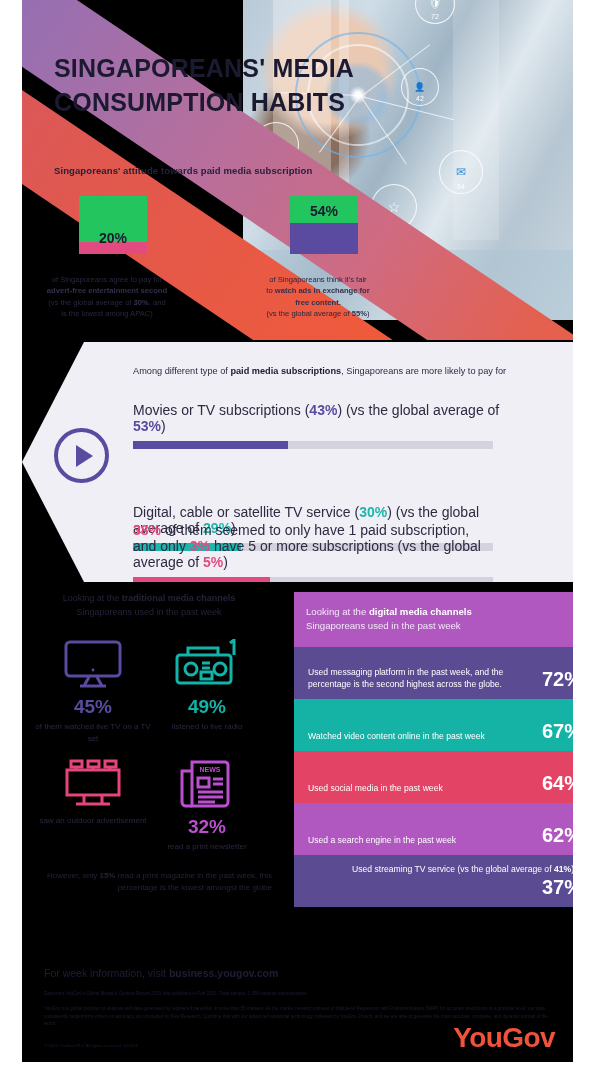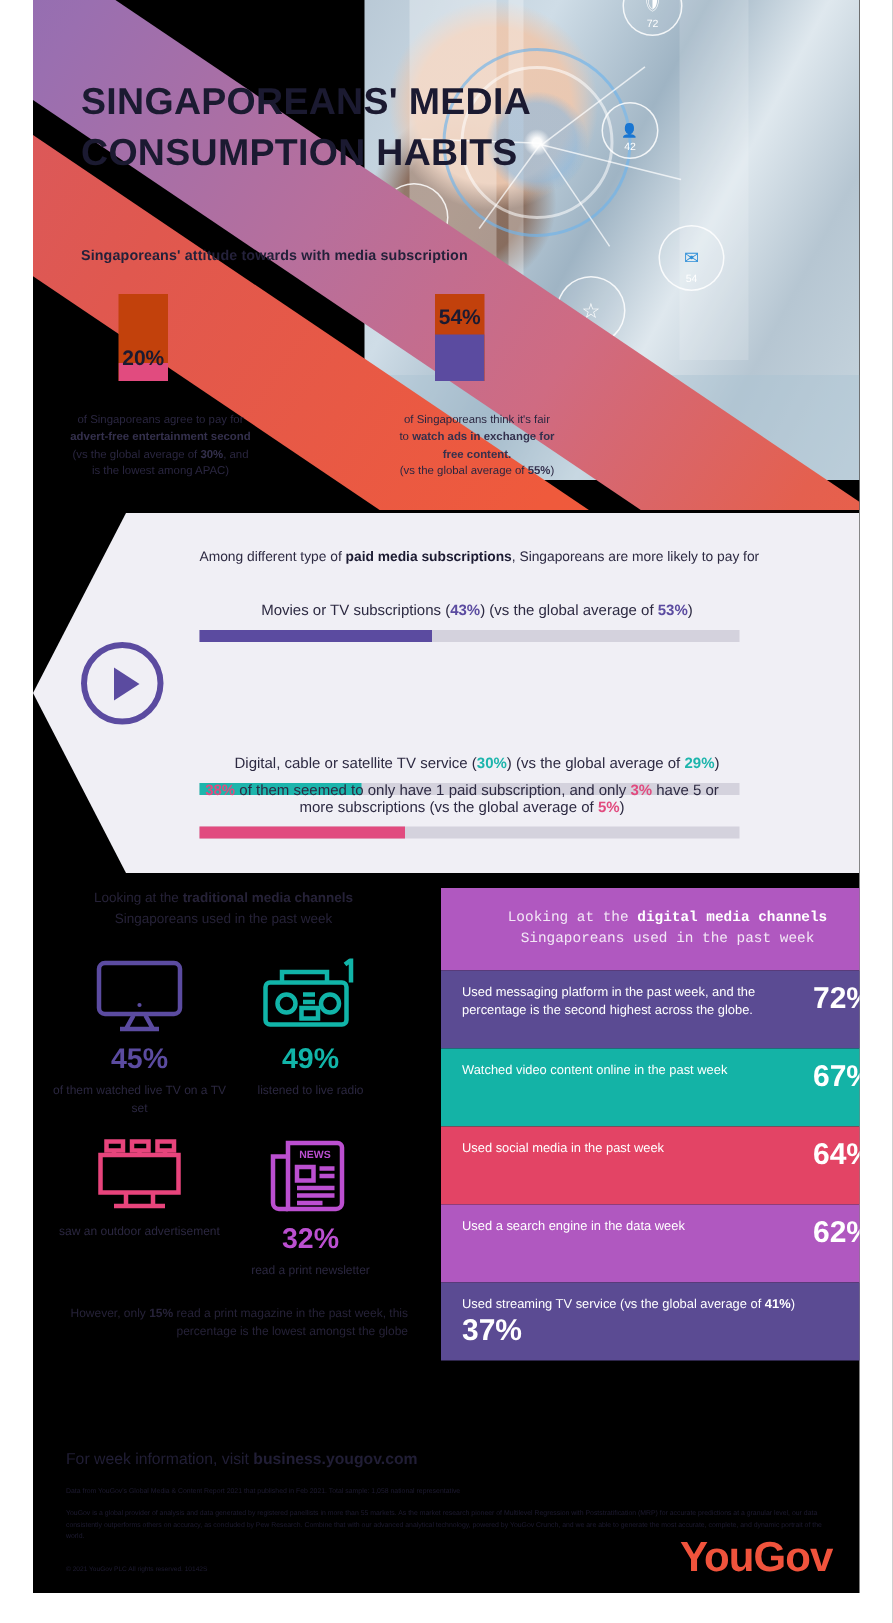"Singaporeans' attitude towards with" div.hero-sub { text: with -> paid }
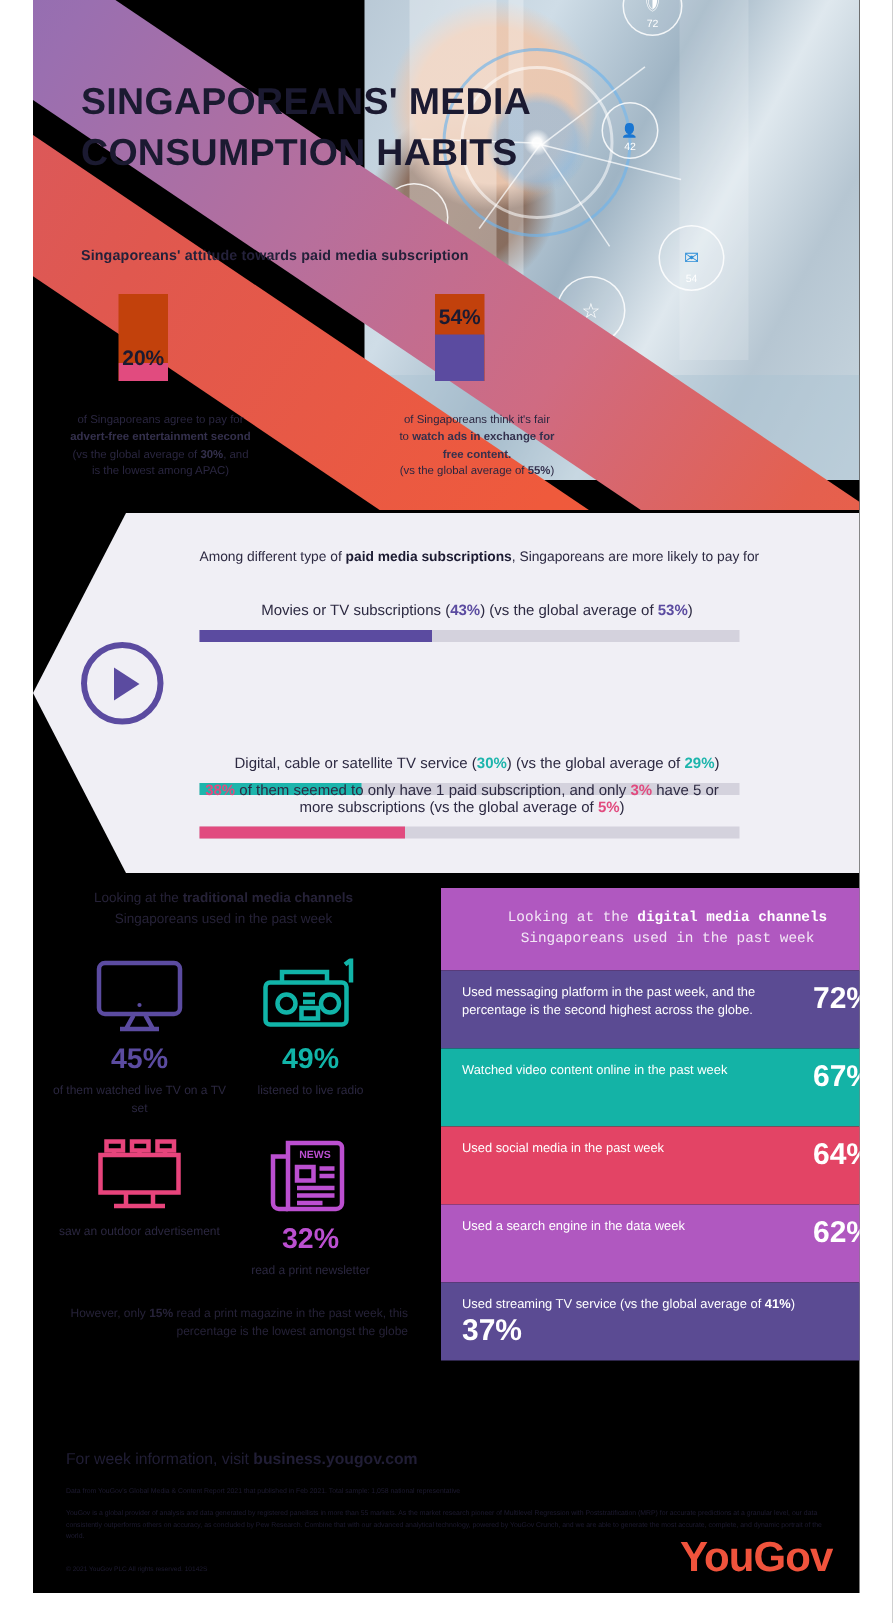"54%" .meter { background: #c2410c -> #22c55e; width: 33px -> 68px }
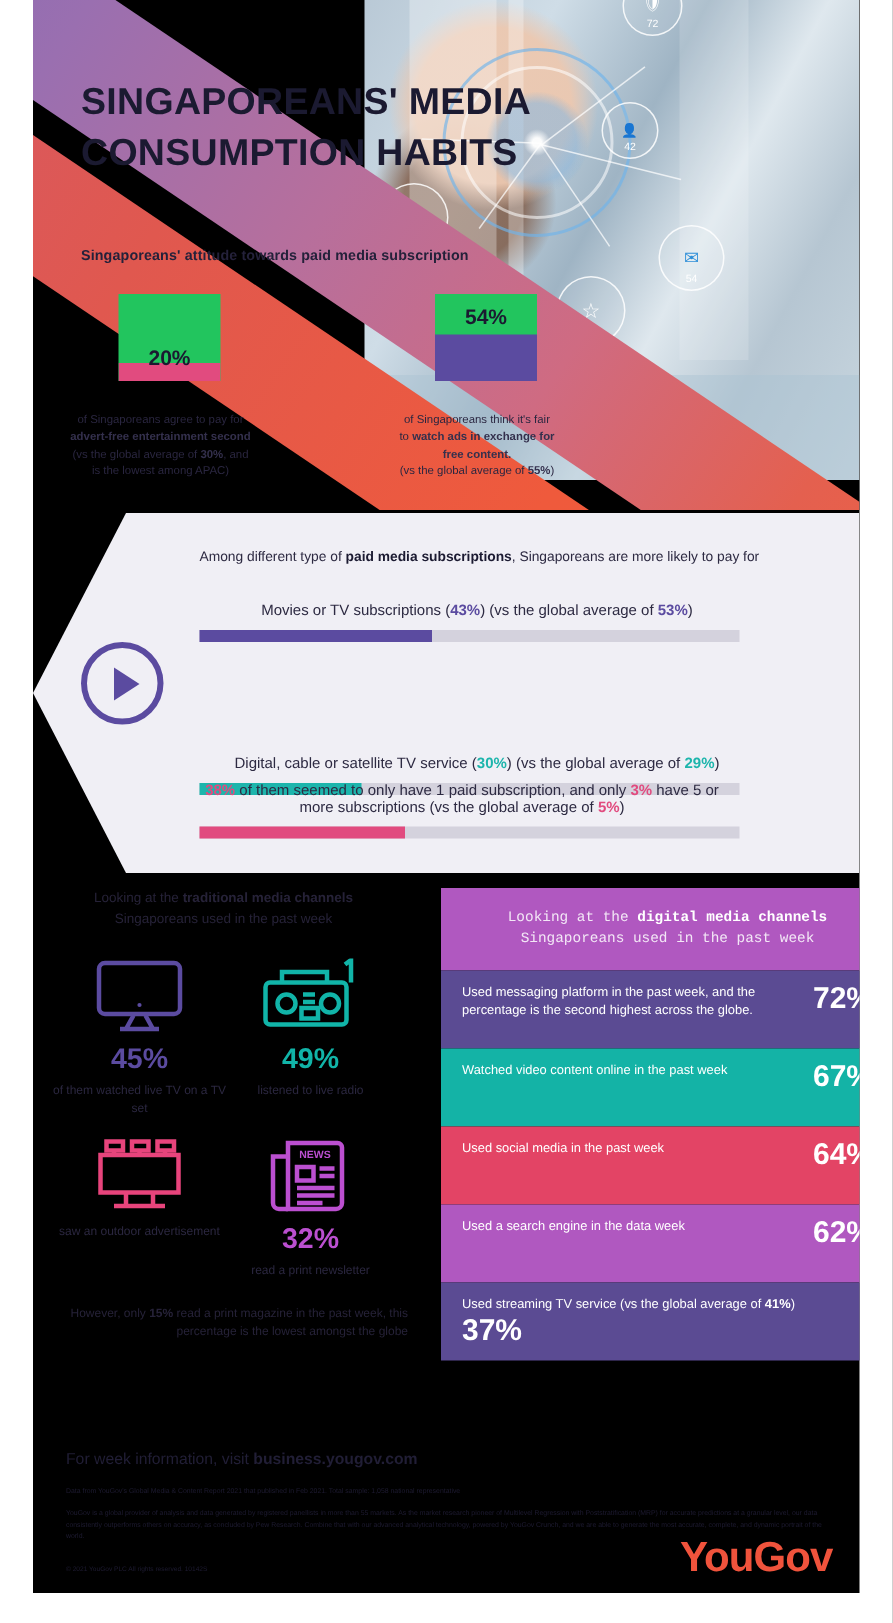"Movies or TV subscriptions (43%)" .ap-label { font-size: 10px -> 14px; text-align: center -> none }
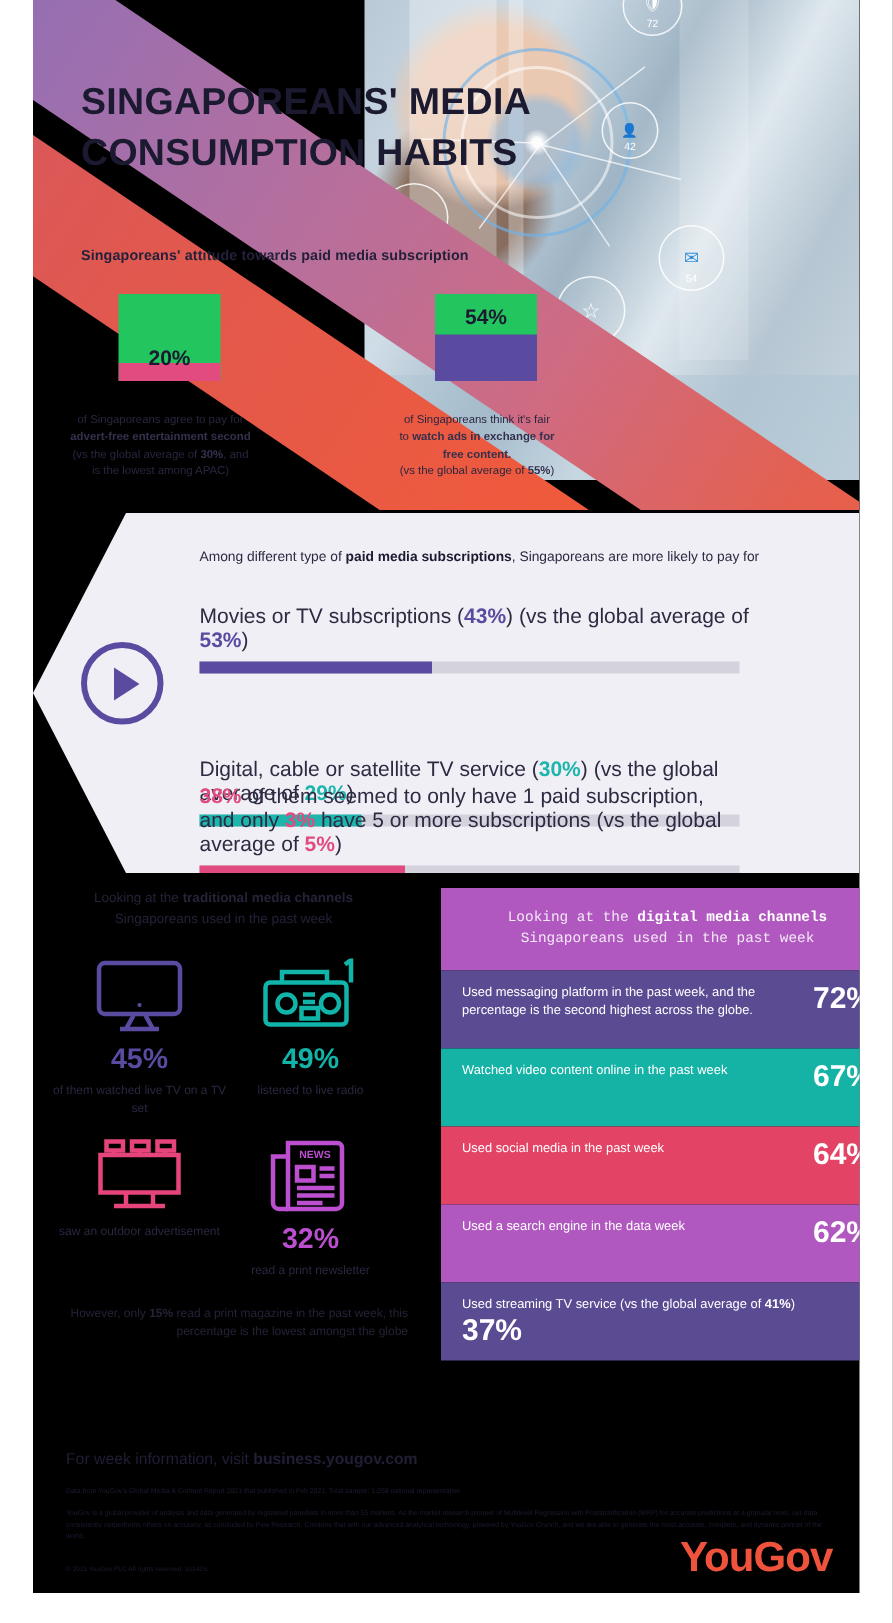"Looking at the digital media" .digi-head { font-family: Liberation Mono, monospace -> none; text-align: center -> none }
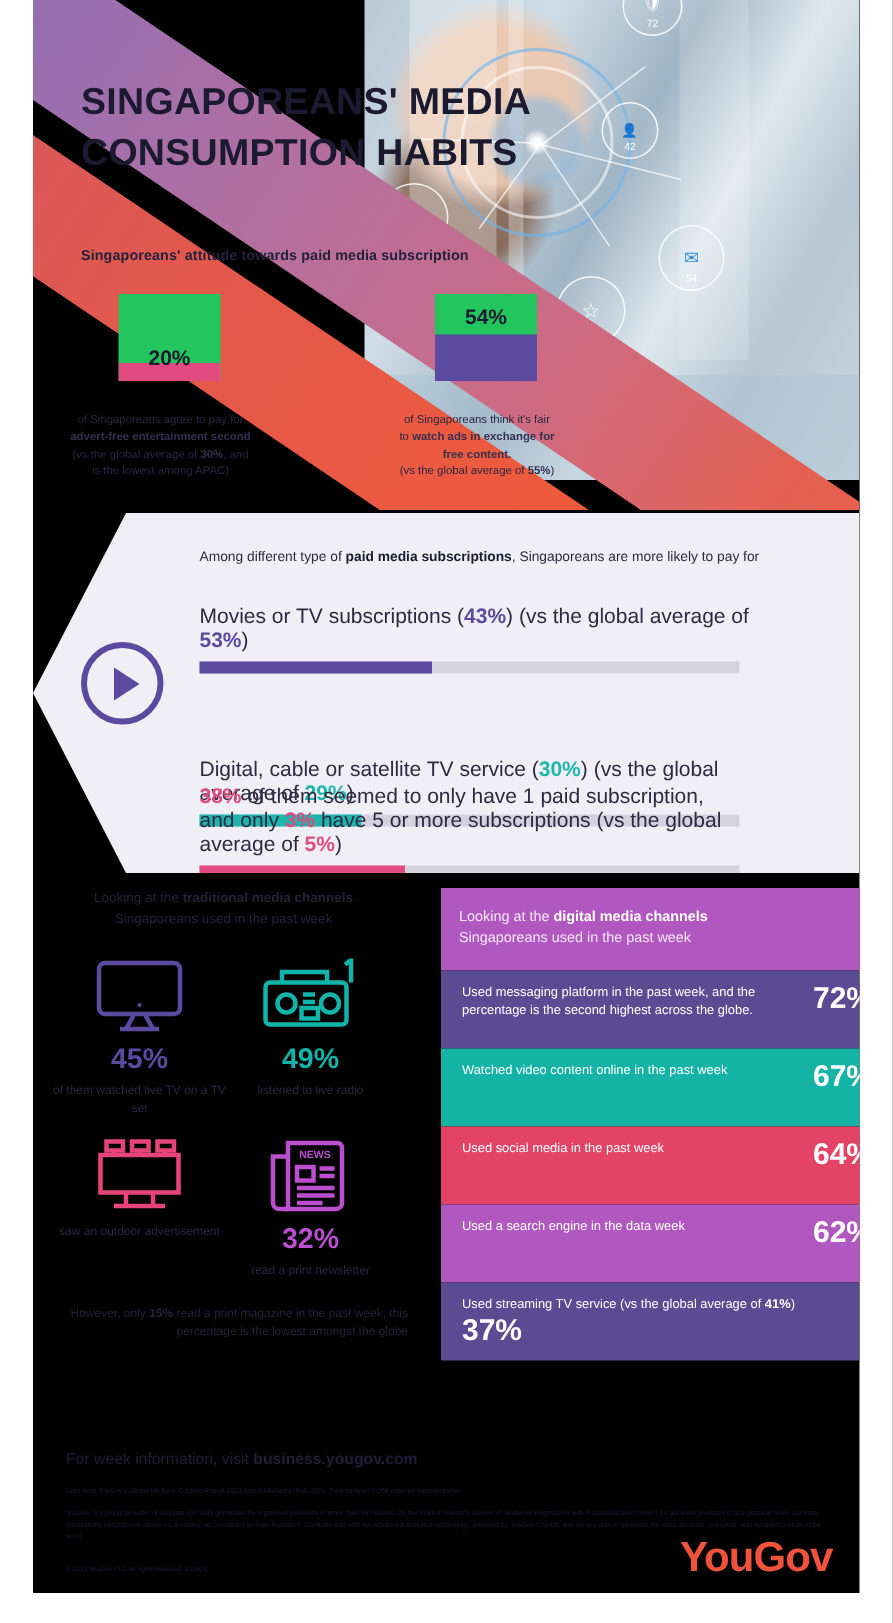"Used messaging platform in the" .digi-row { align-items: flex-start -> flex-end }
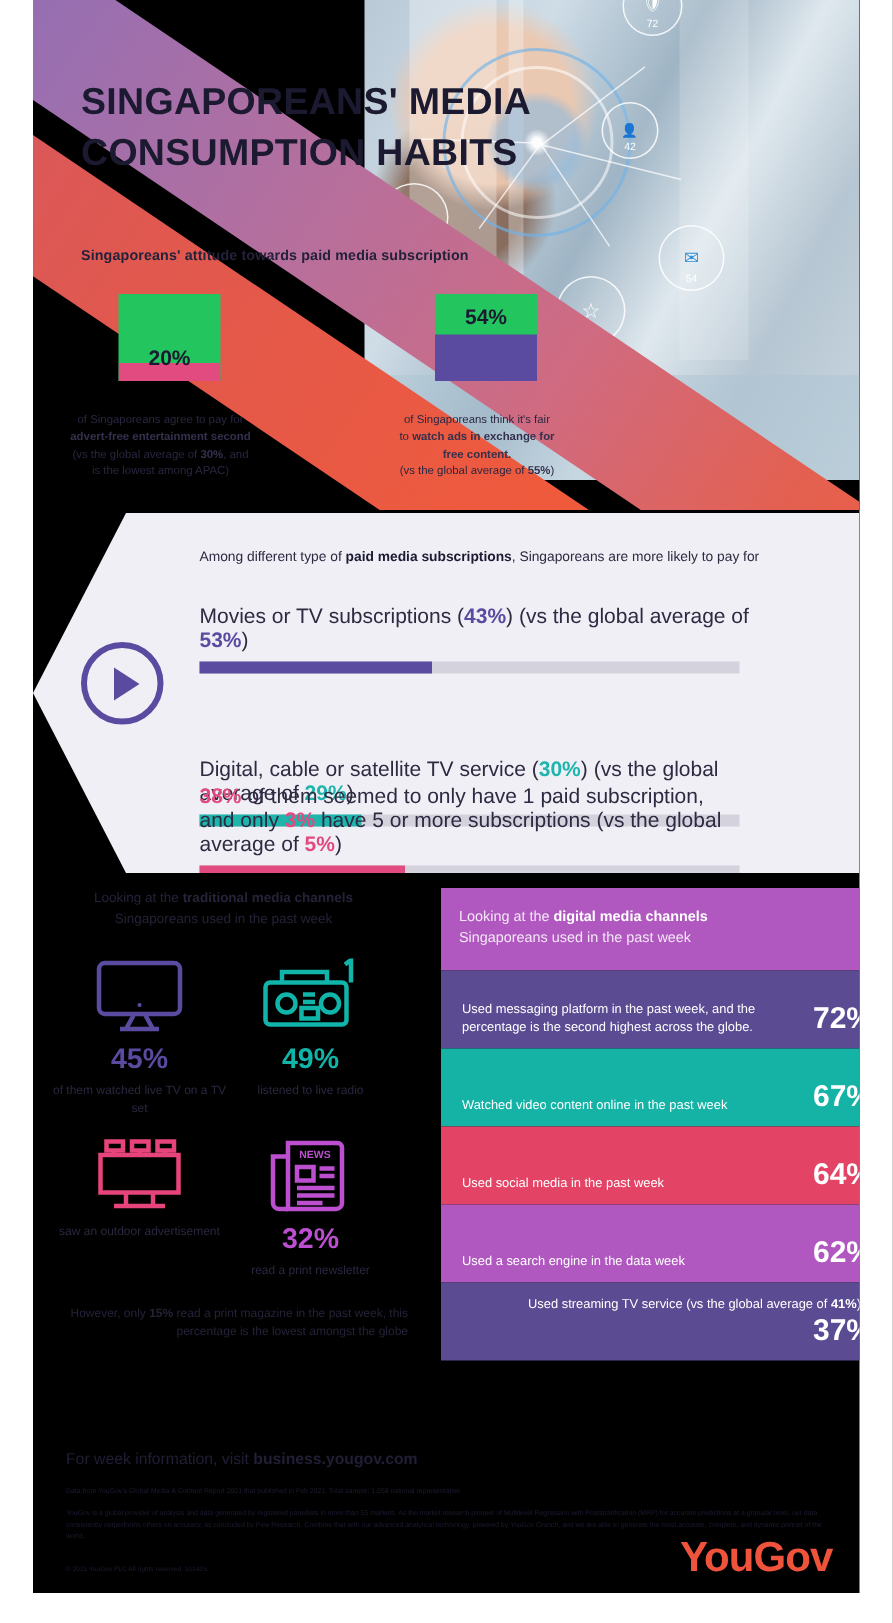"Used a search engine in" div.digi-text { text: data -> past }
